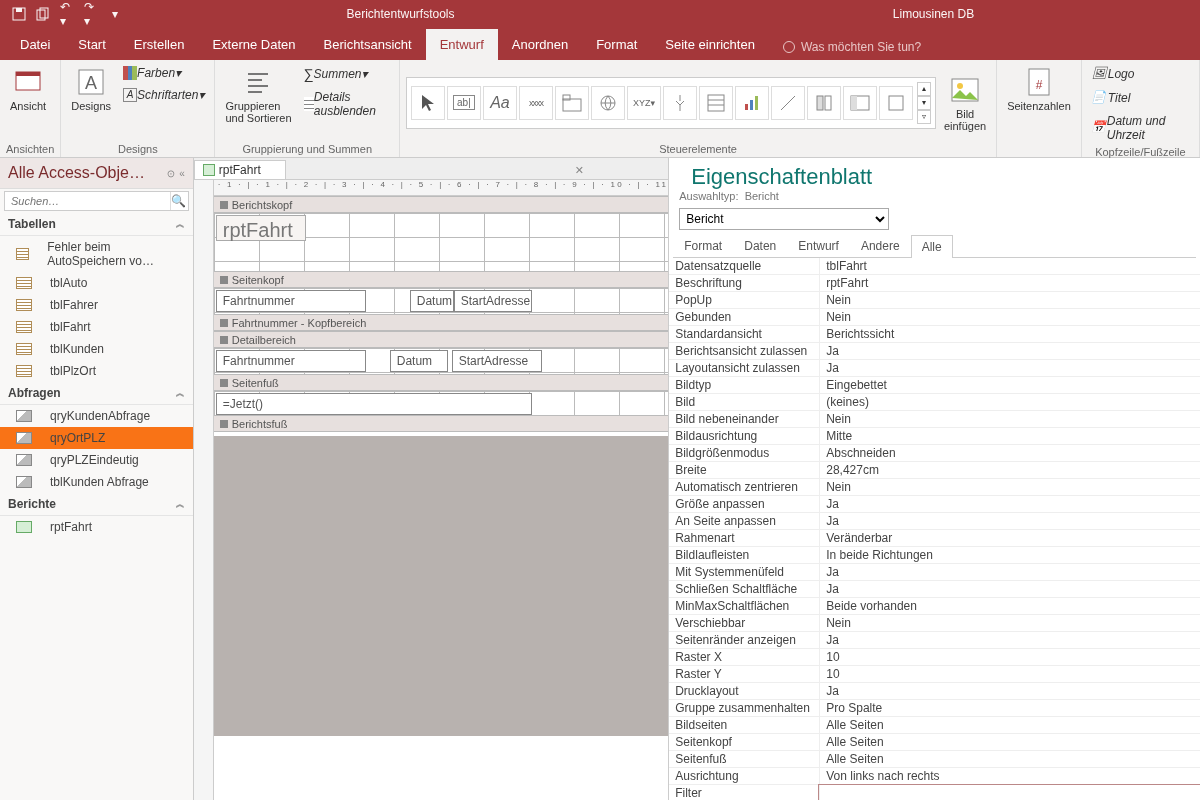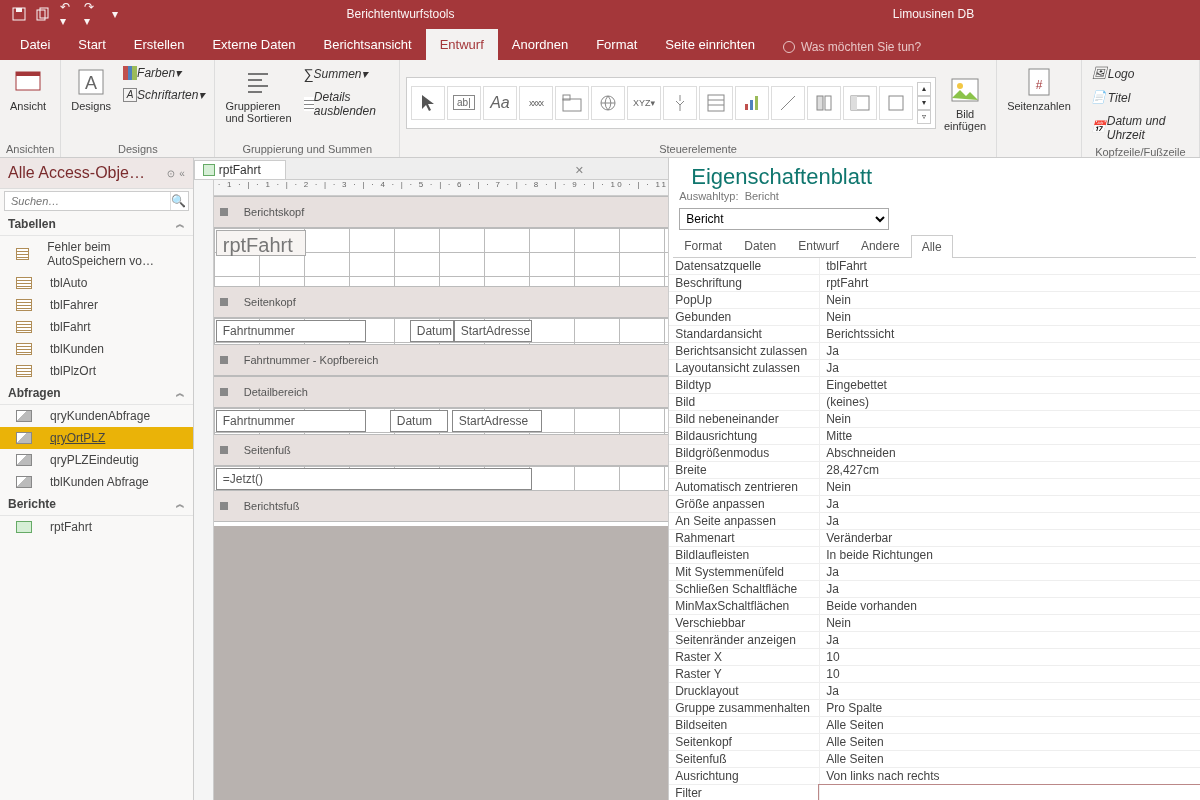"Berichtskopf" .section-bar { gap: 16px -> 4px; height: 32px -> 17px }
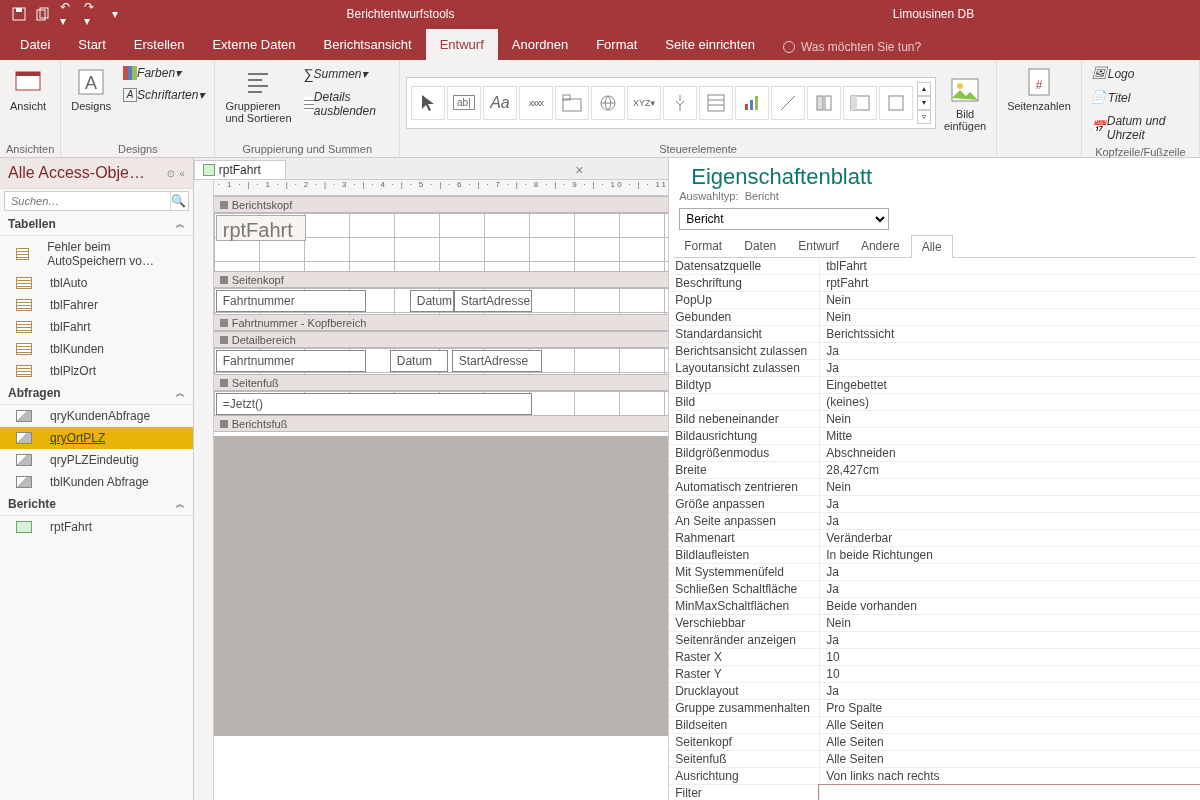"qryOrtPLZ" .nav-item.selected { background: #eab308 -> #f97316; text-decoration: underline -> none }
